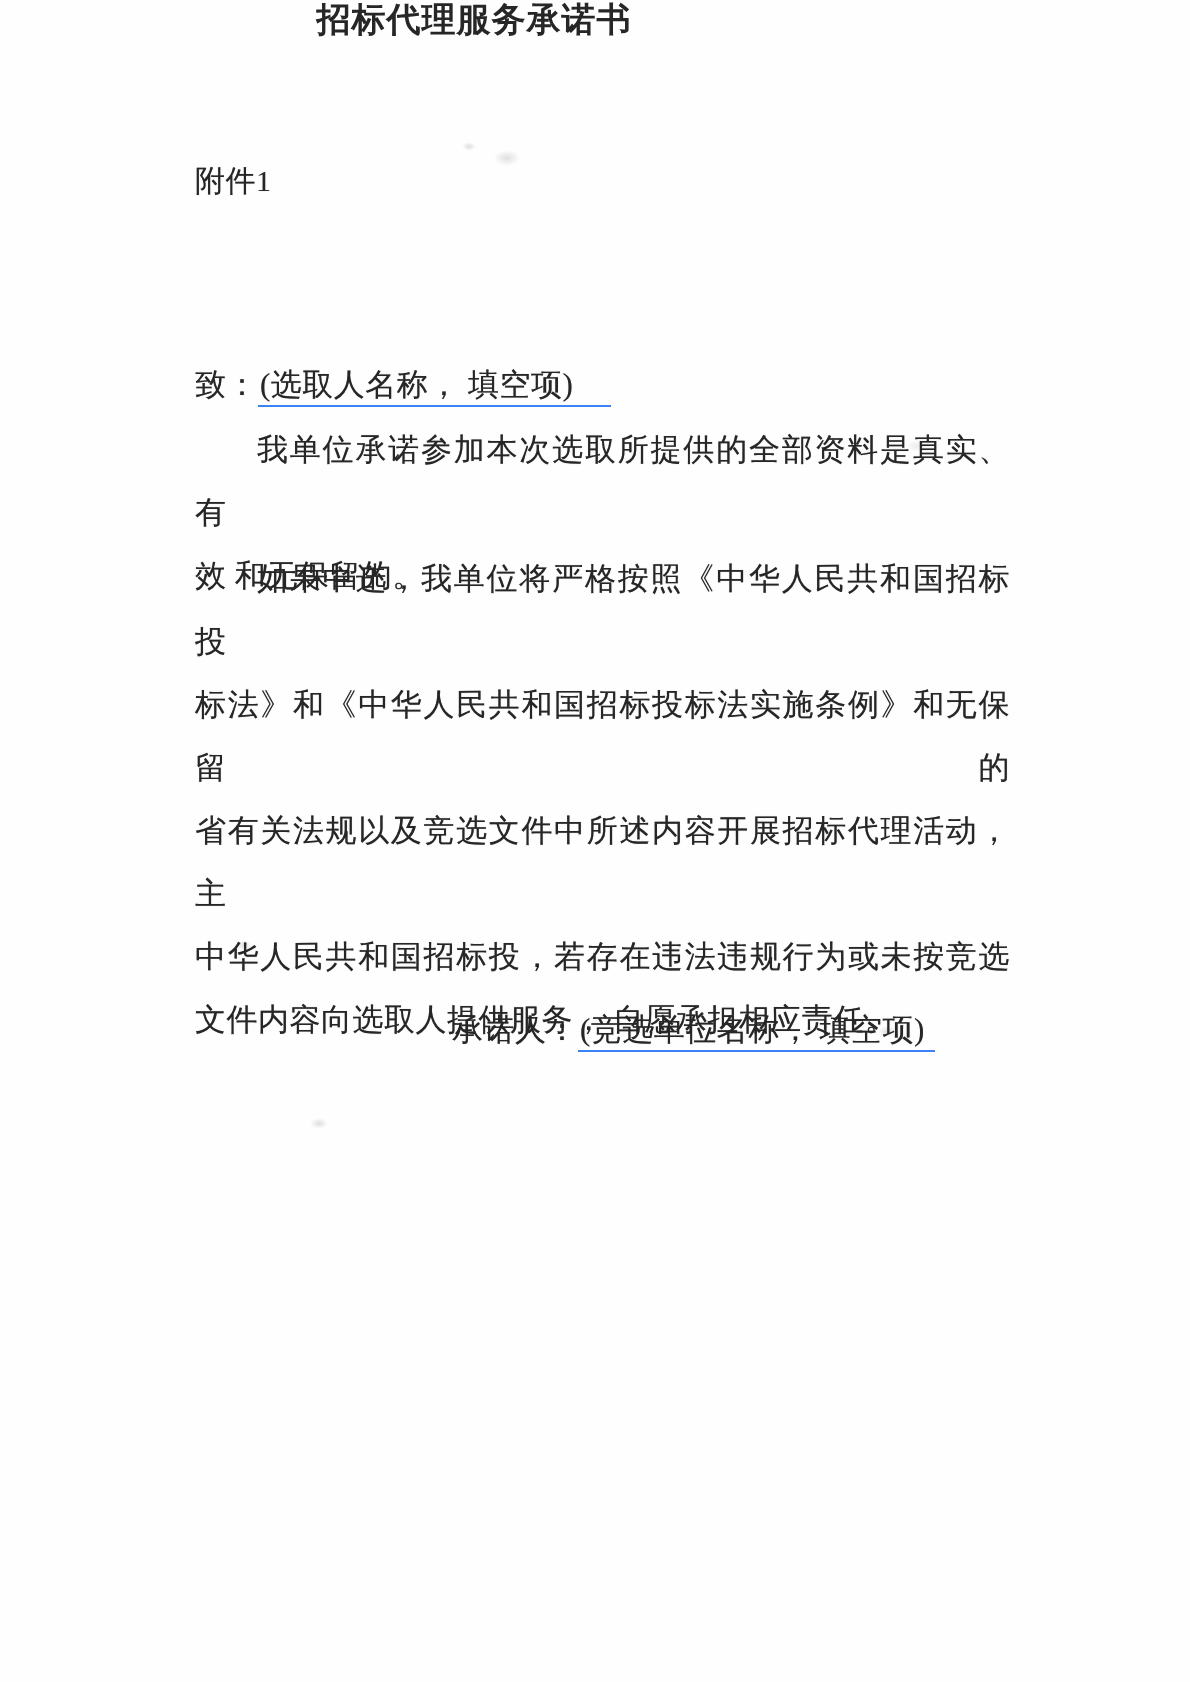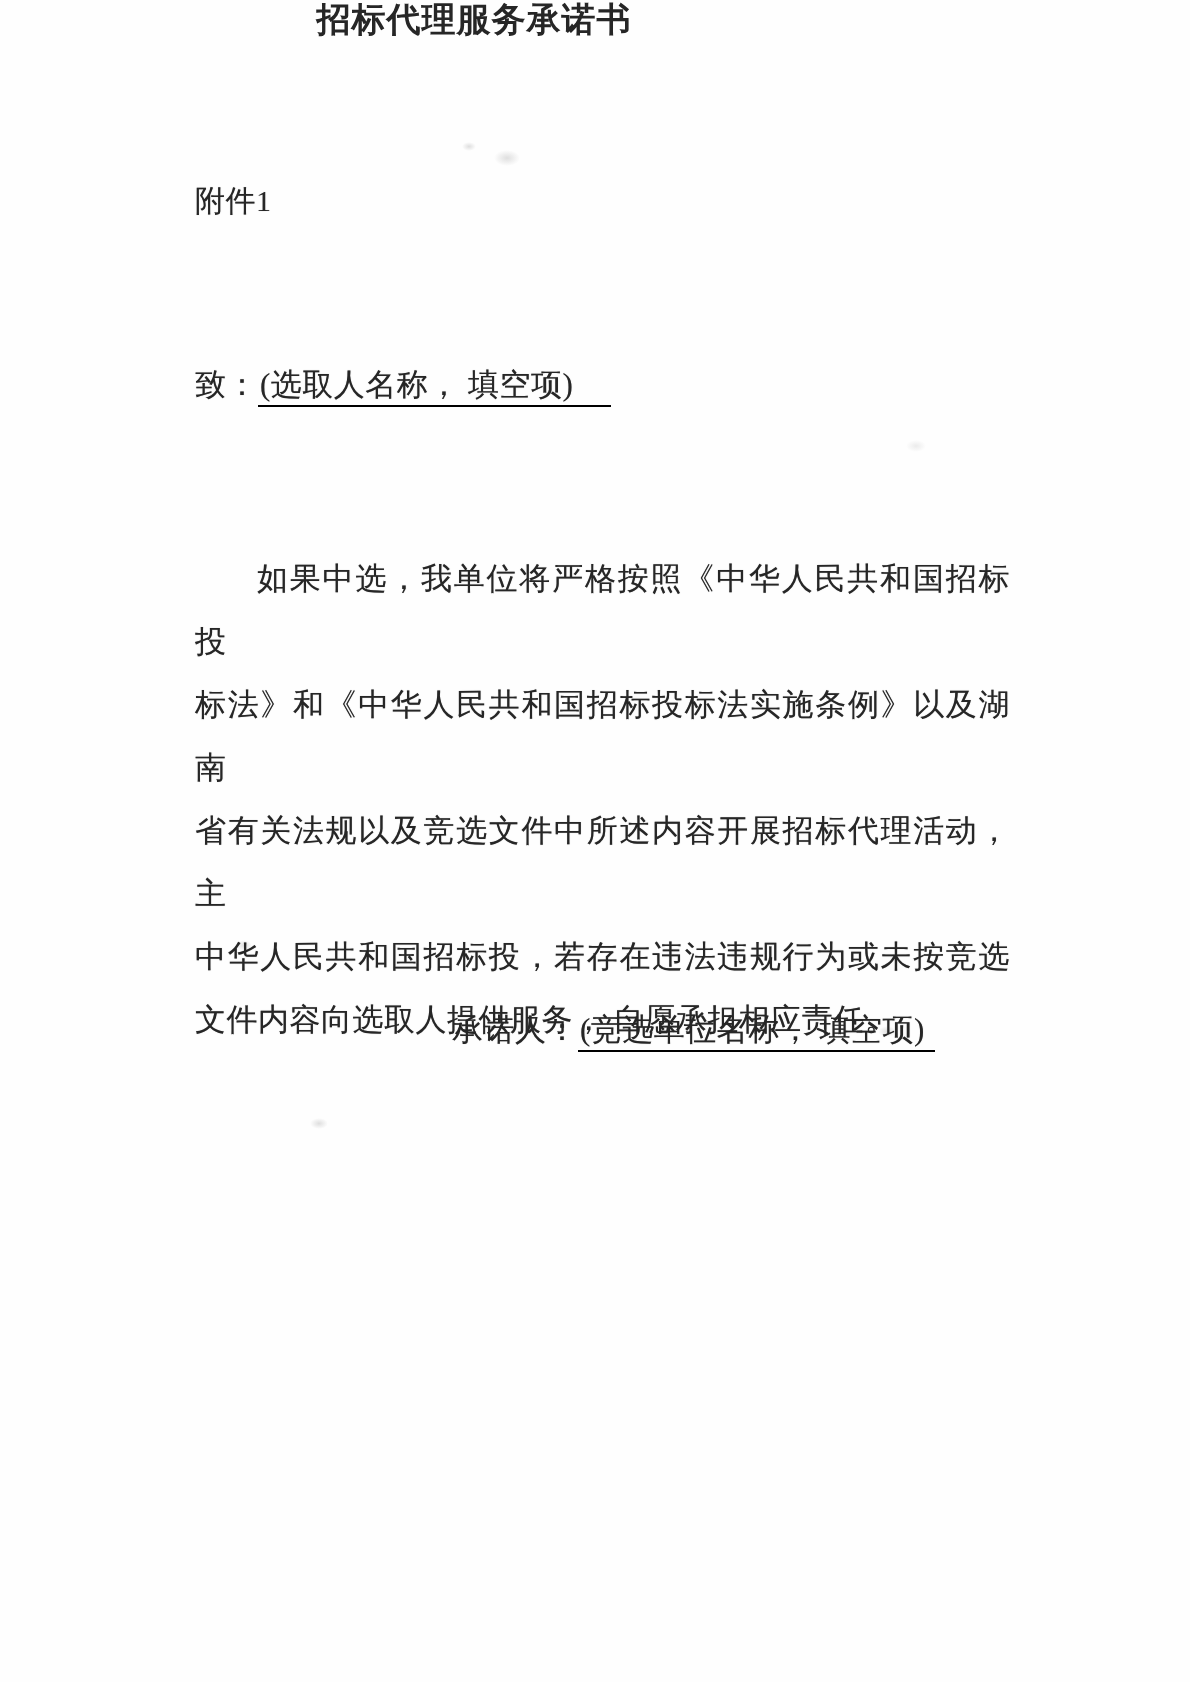"附件1" .attachment-label { margin-top: 20px -> none }
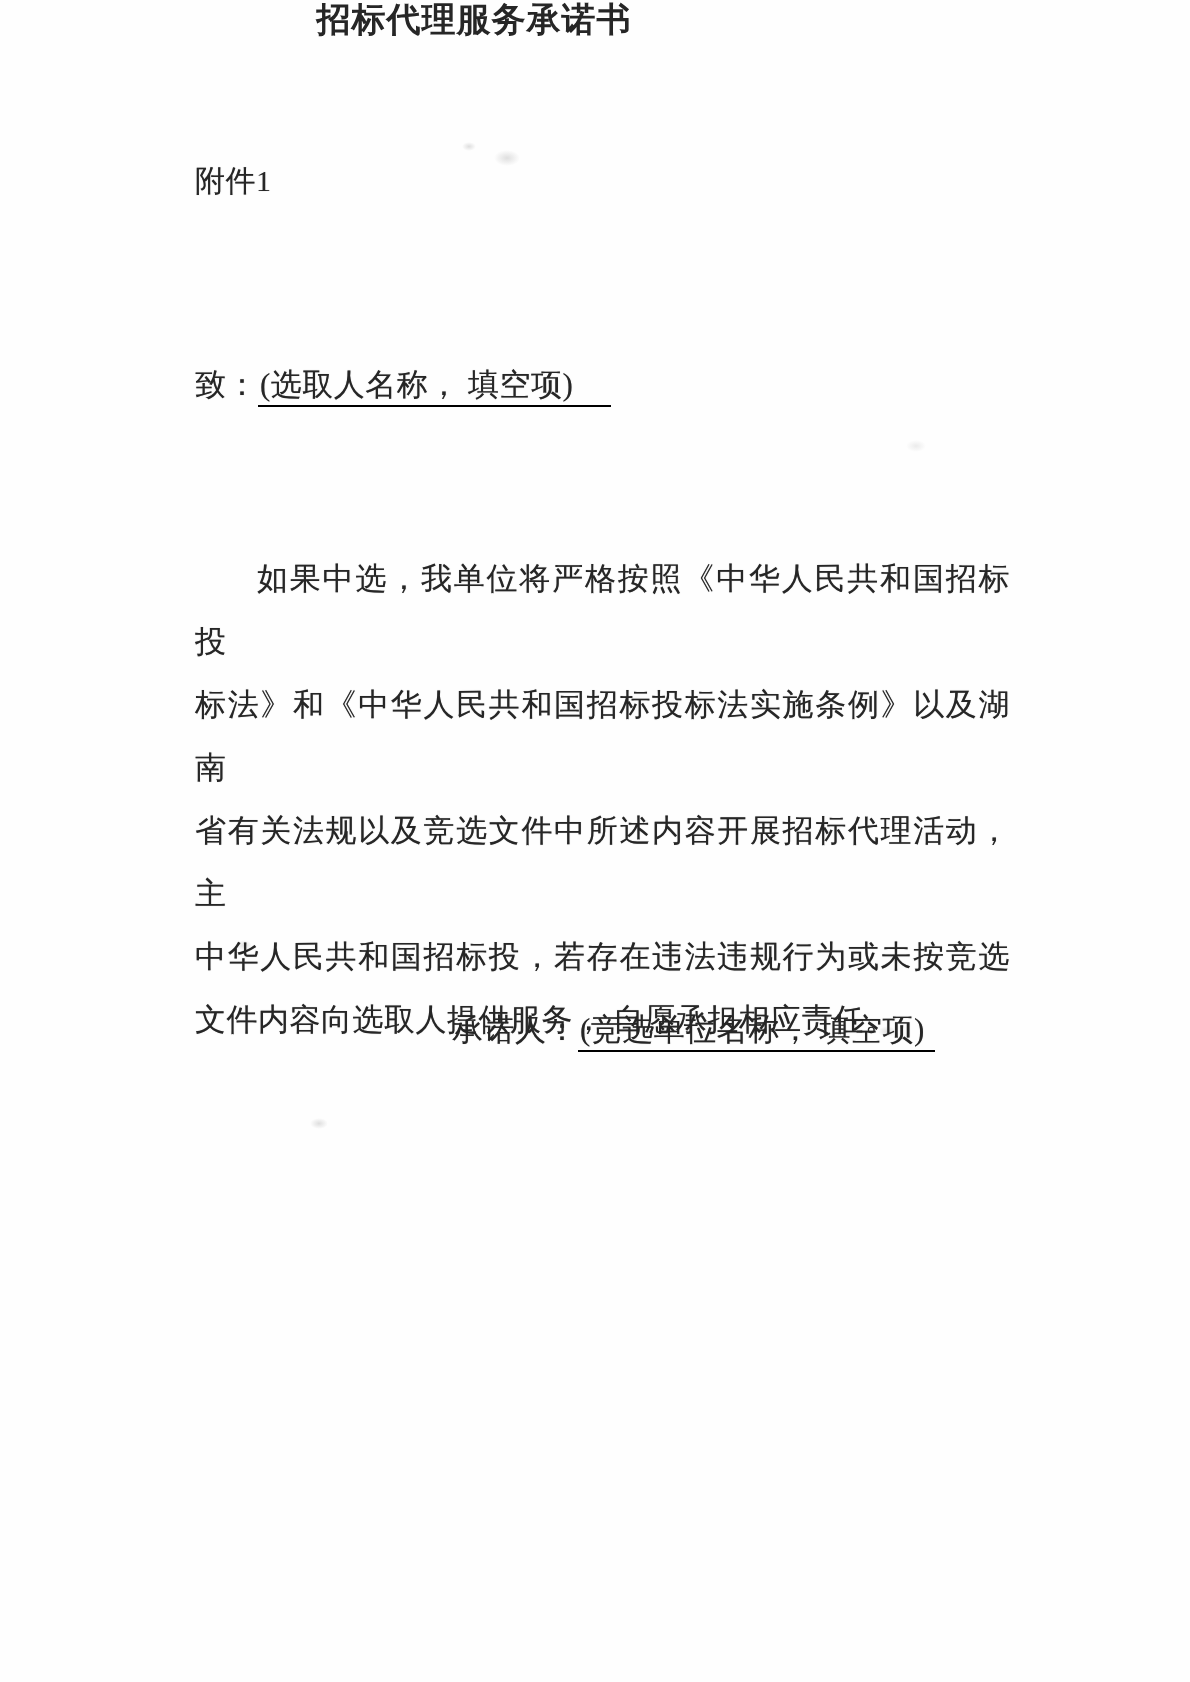"(选取人名称， 填空项)" .blank-underlined { border-bottom: 2px solid #000000 -> 2px solid #3b82f6 }
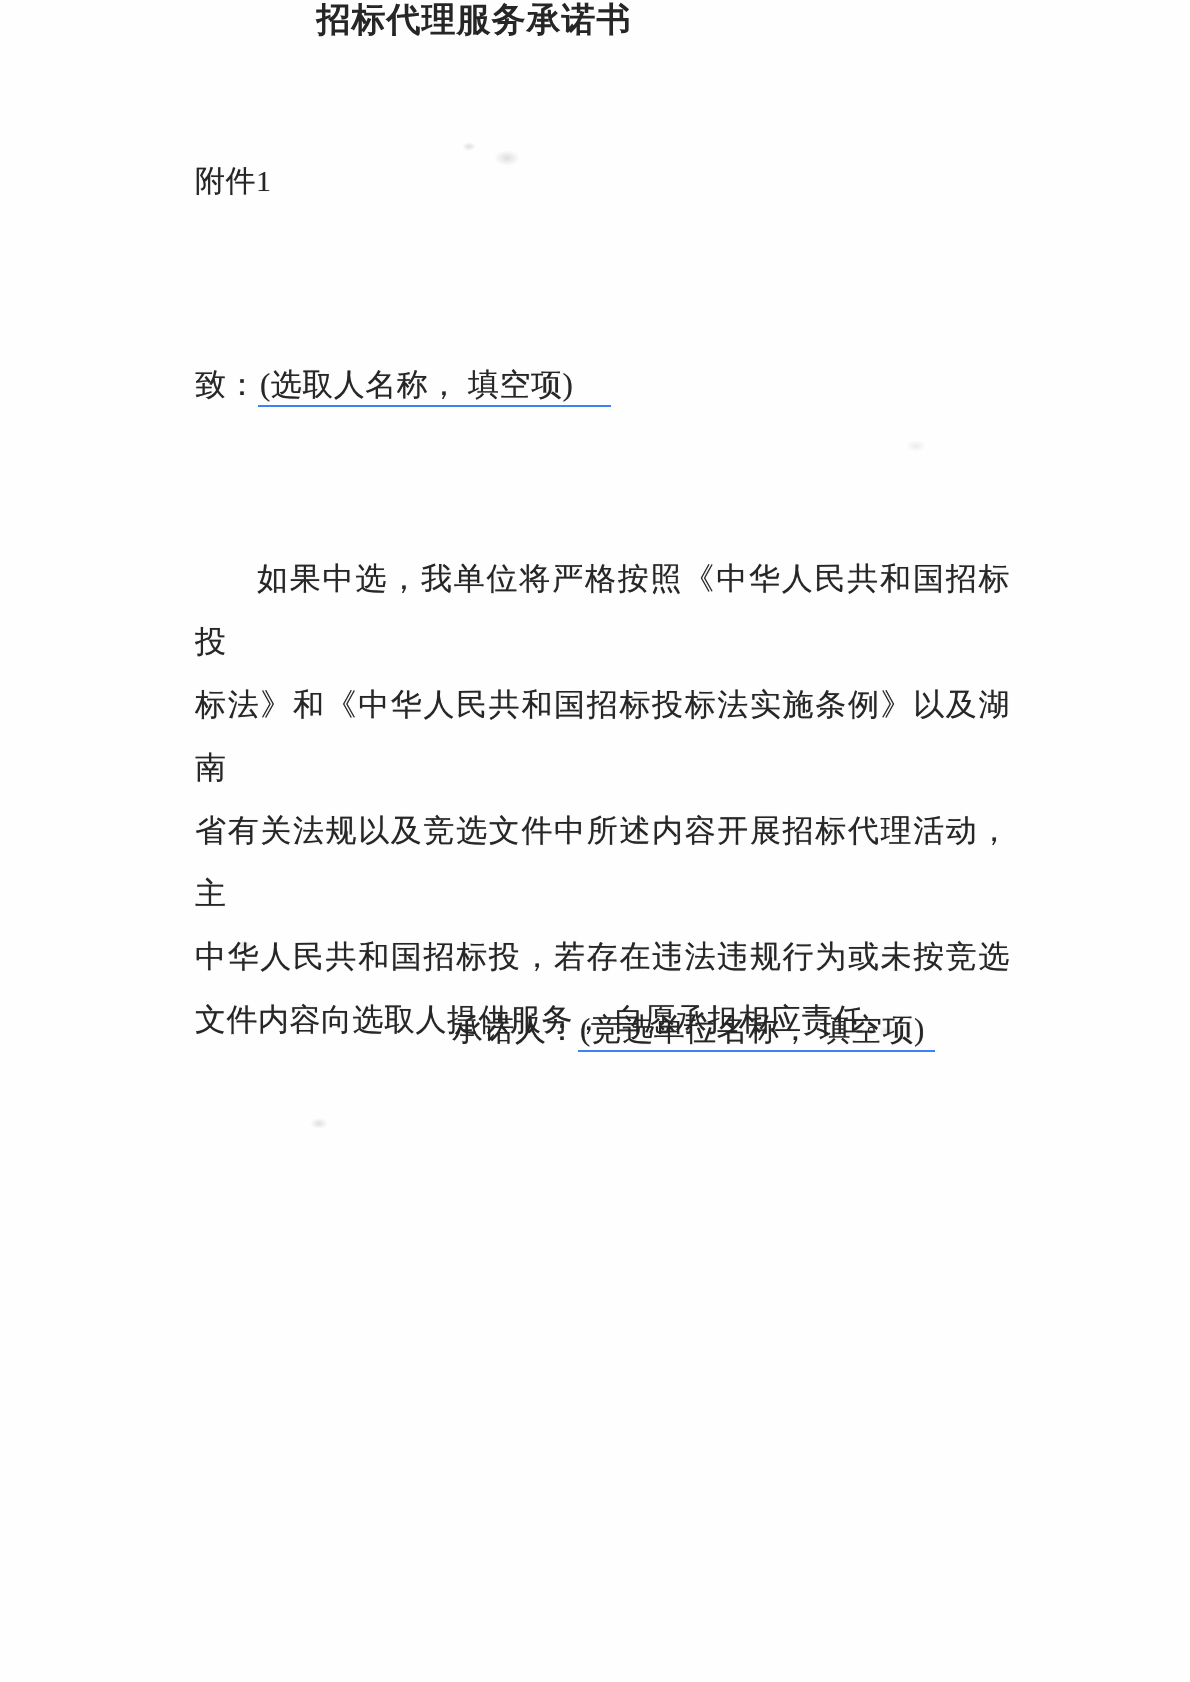"我单位承诺参加本次选取所提供的全部资料是真实、有" div.para { html: none -> <div> <div>我单位承诺参加本次选取所提供的全部资料是真实、有</div> <div>效 和无保留的。</div> </div> }
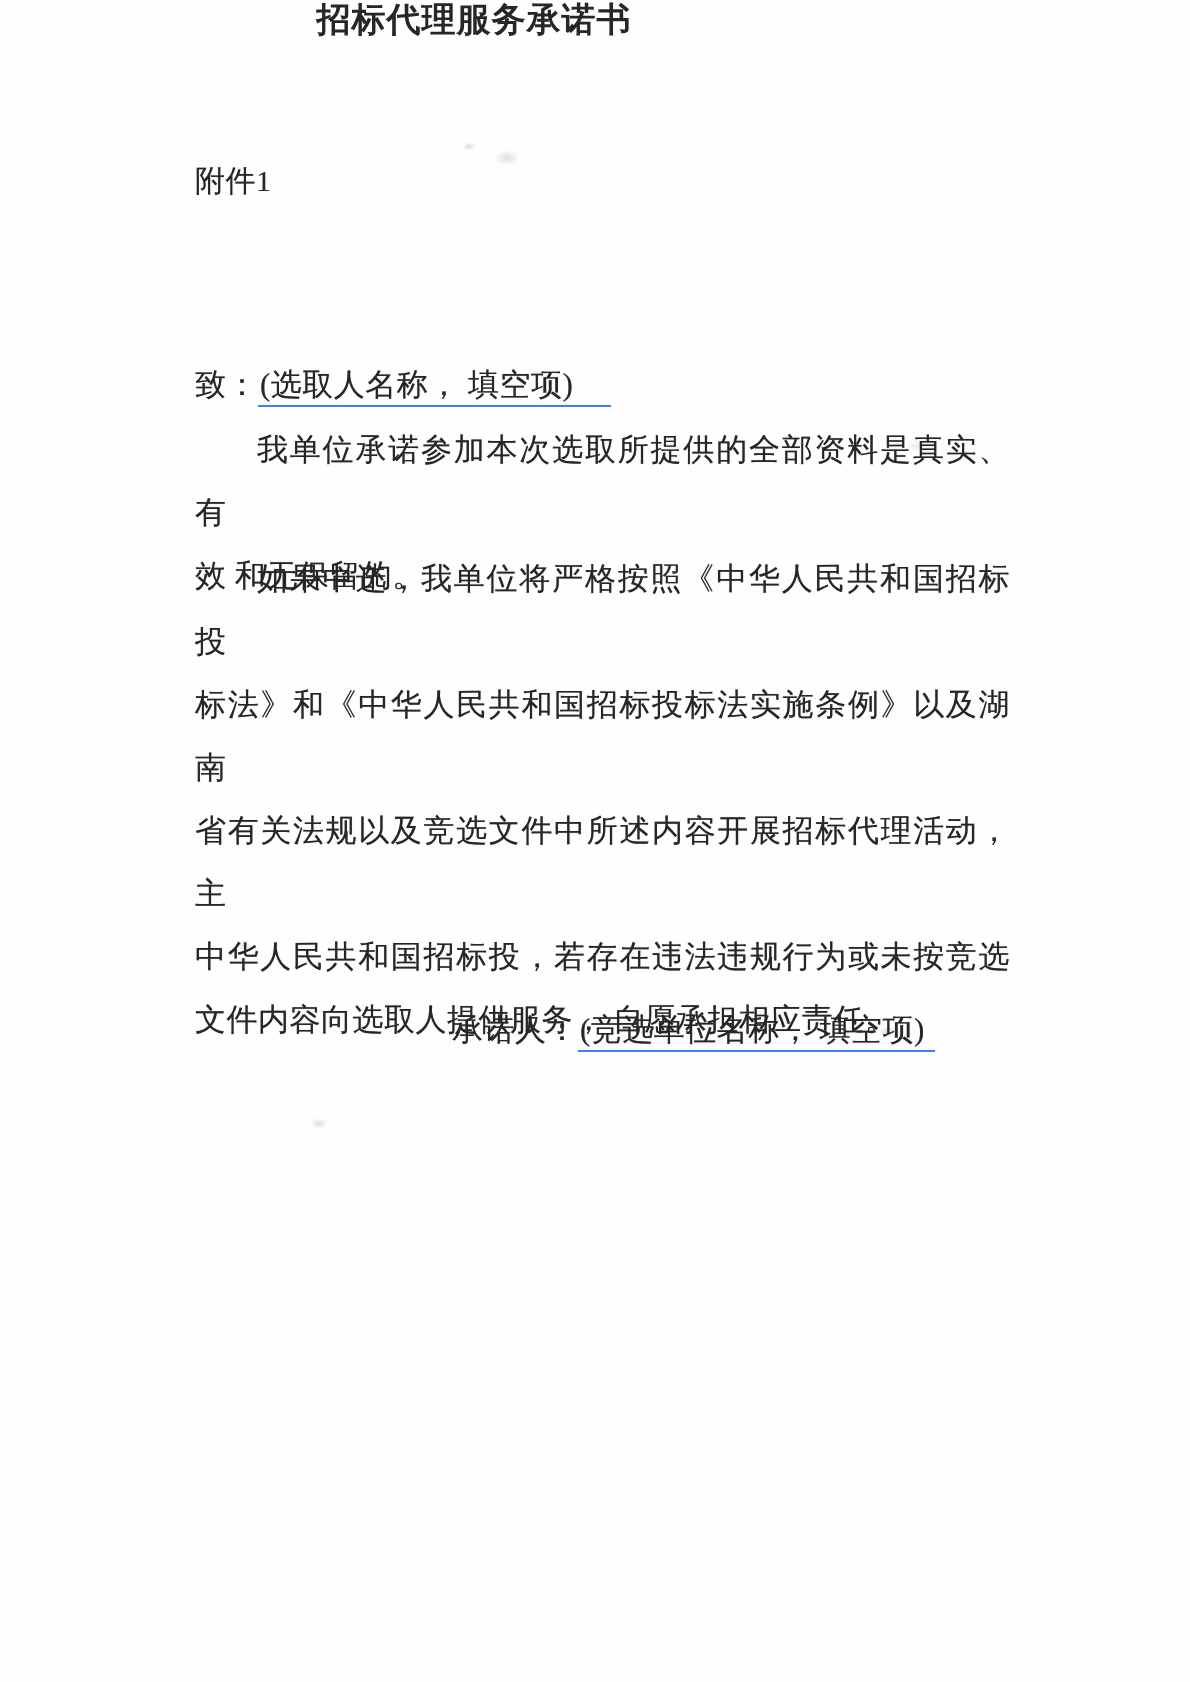"标法》和《中华人民共和国招标投标法实施条例》以及湖南" div.line { text: 以及湖南 -> 和无保留的 }
